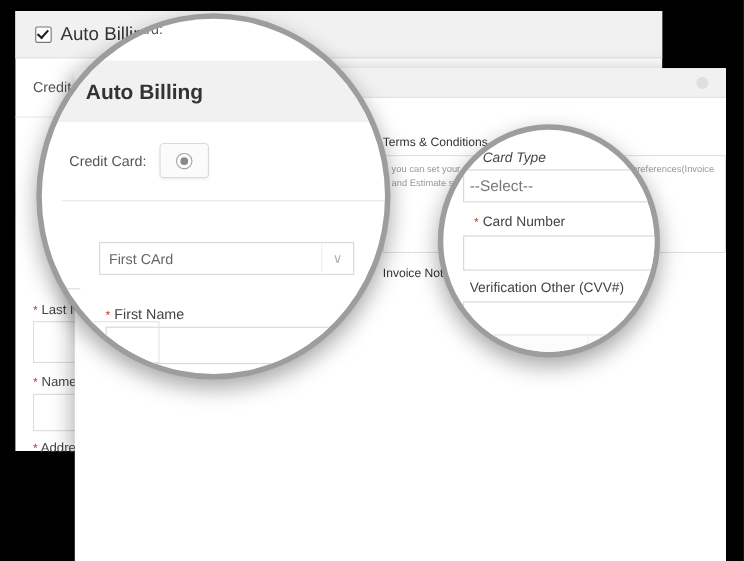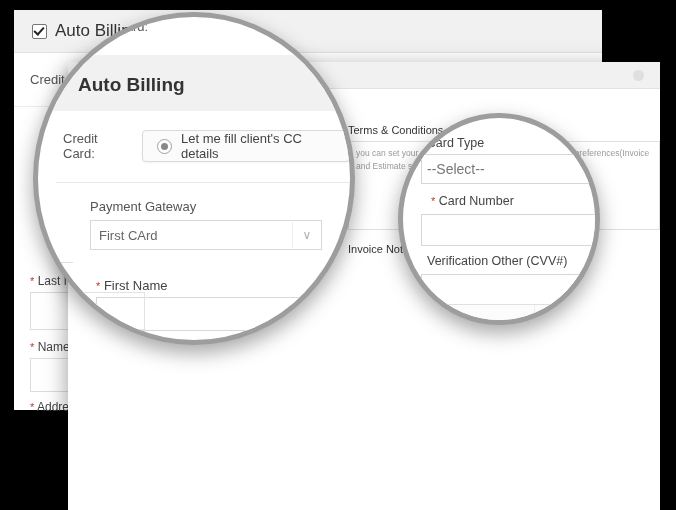"Let me fill client's CC" span { html: <span>Let me fill client's CC details</span> -> none }
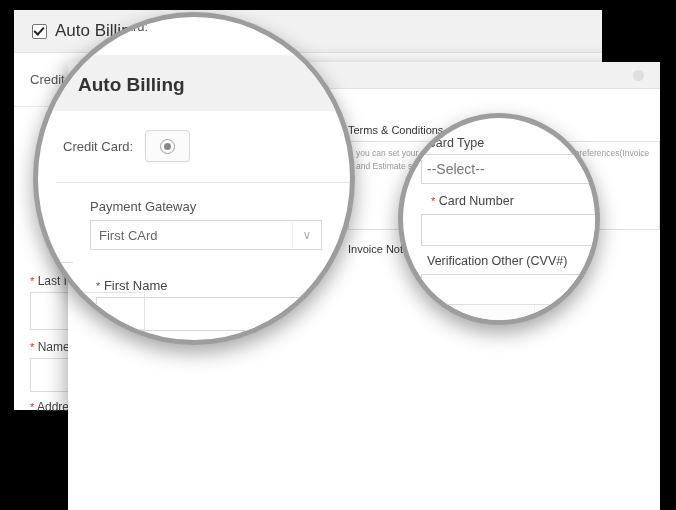"* Card Type" div.m2-lbl { font-style: none -> italic; left: 16px -> 28px }
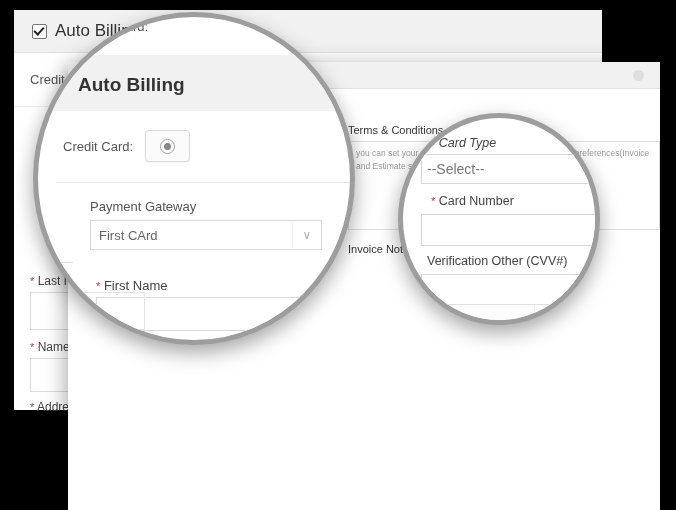"Payment Gateway" div.m1-pg-lbl { html: <div>Payment Gateway</div> -> none }
